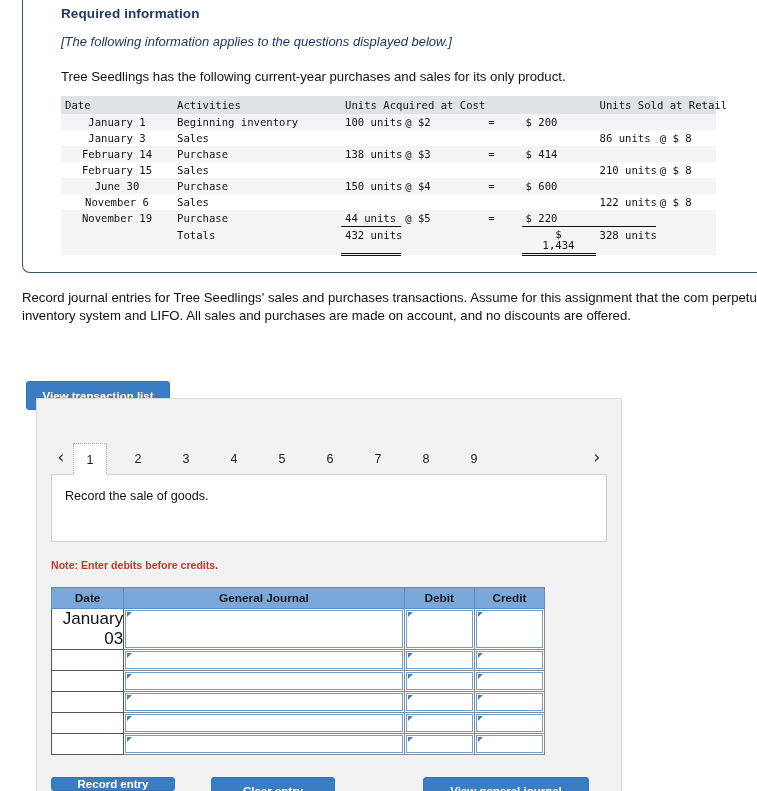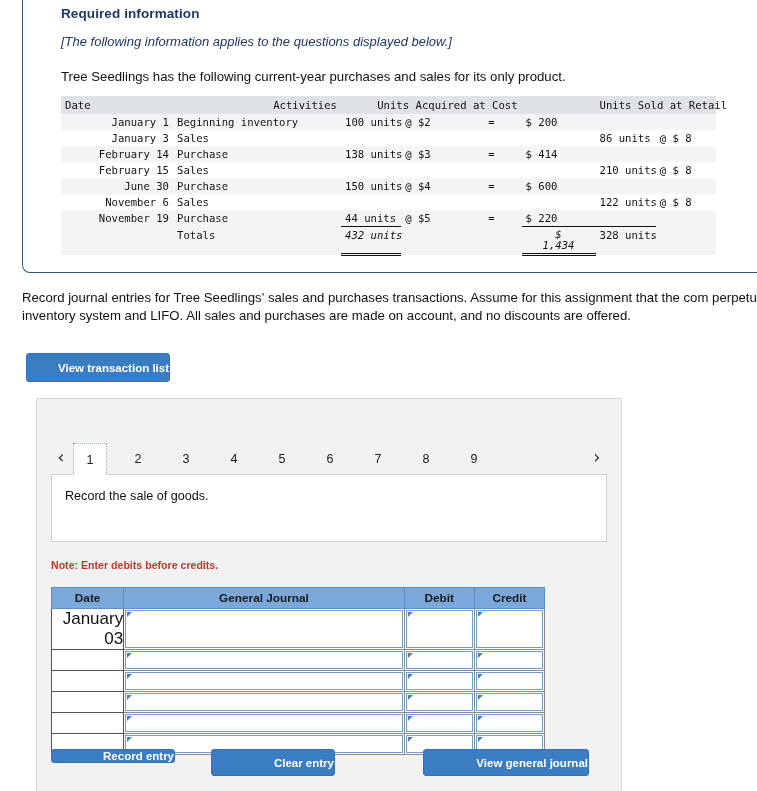"Activities" .data-table th { text-align: right -> left }
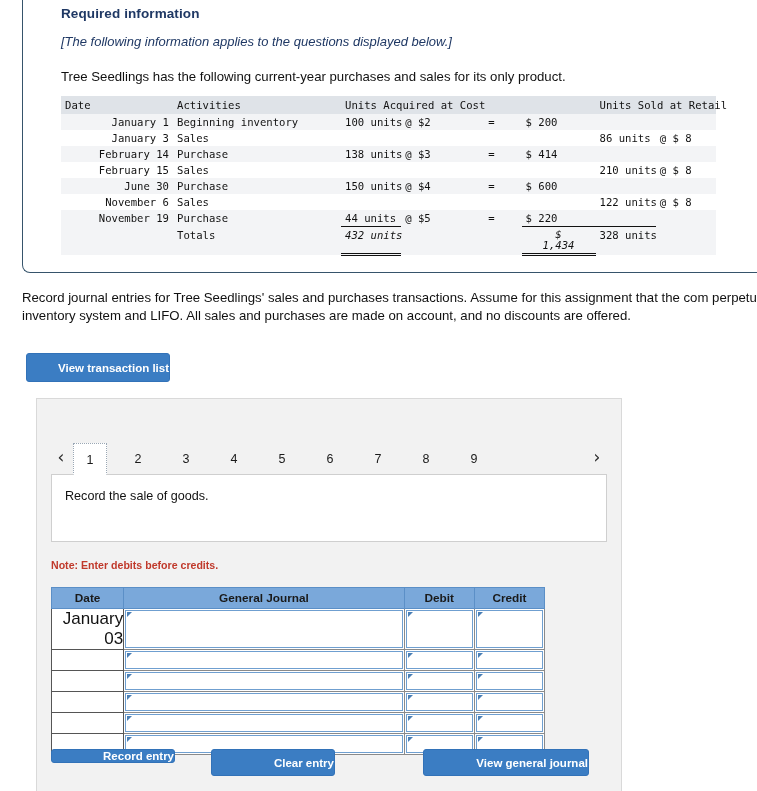"January 1" .c-date { text-align: right -> center }
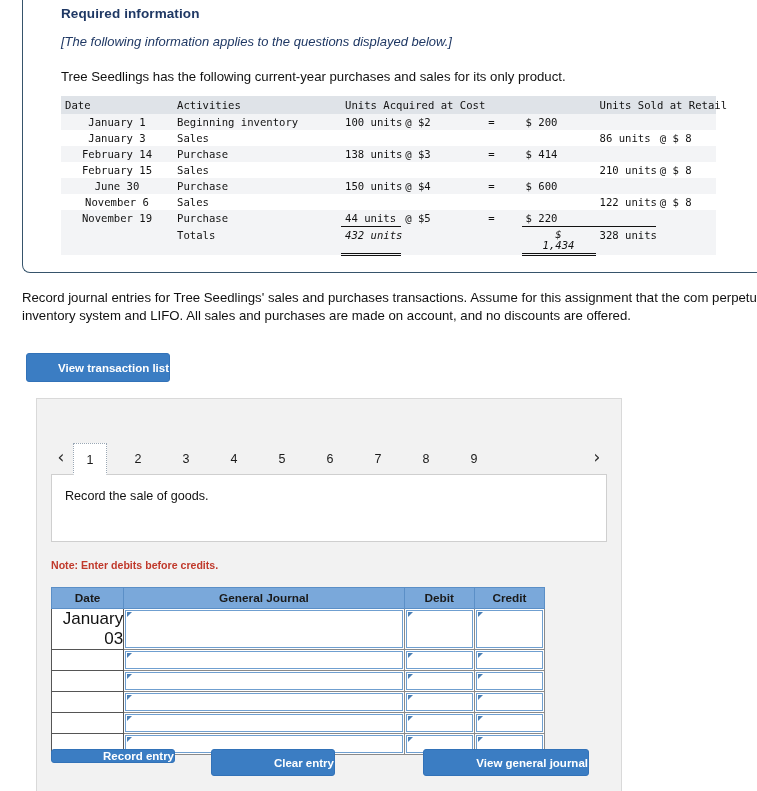"432 units" .ul-double { font-style: italic -> none }
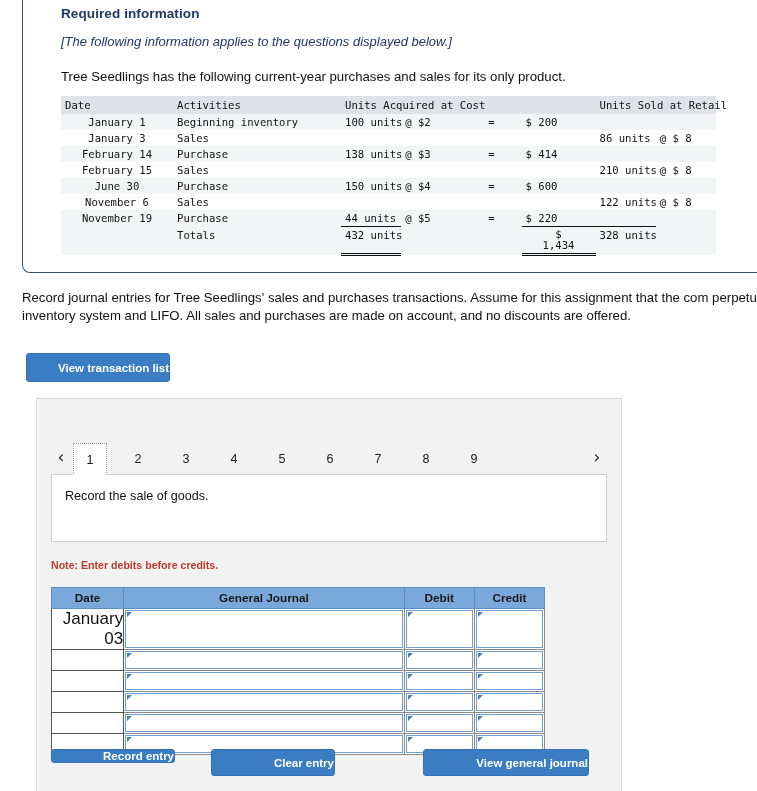"View transaction list" .btn { margin-top: none -> 28px; text-align: right -> center }
